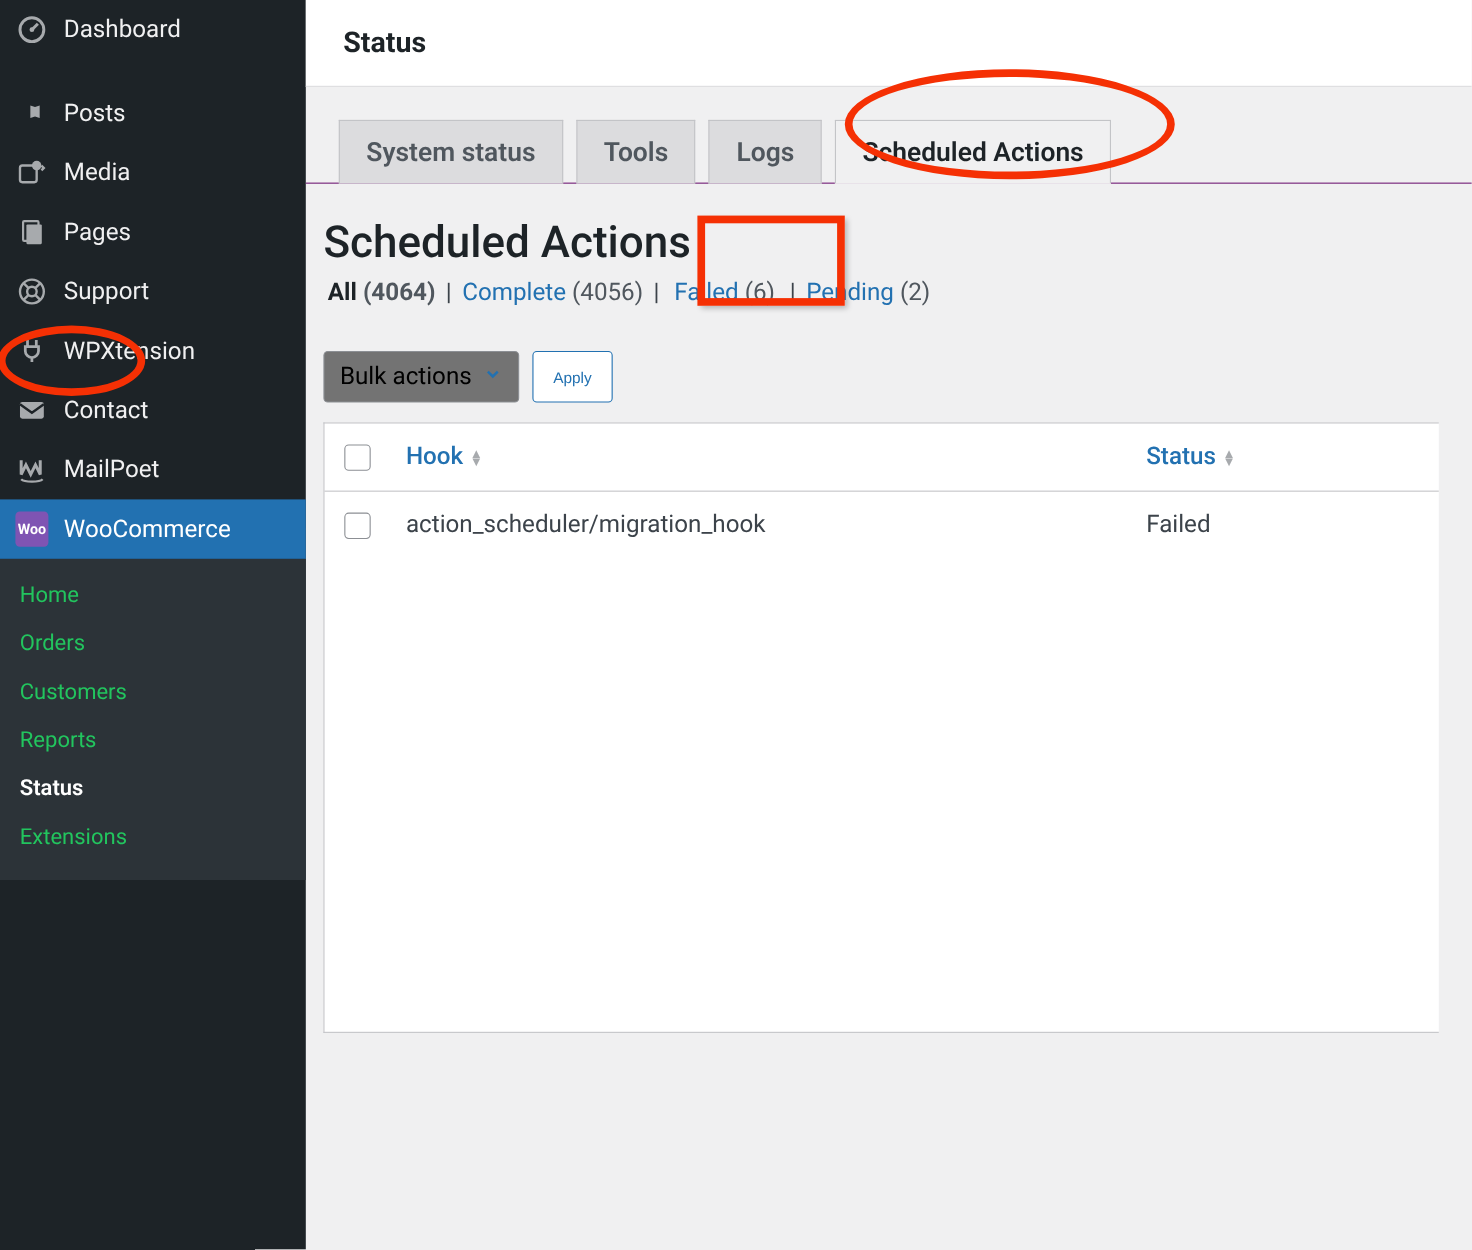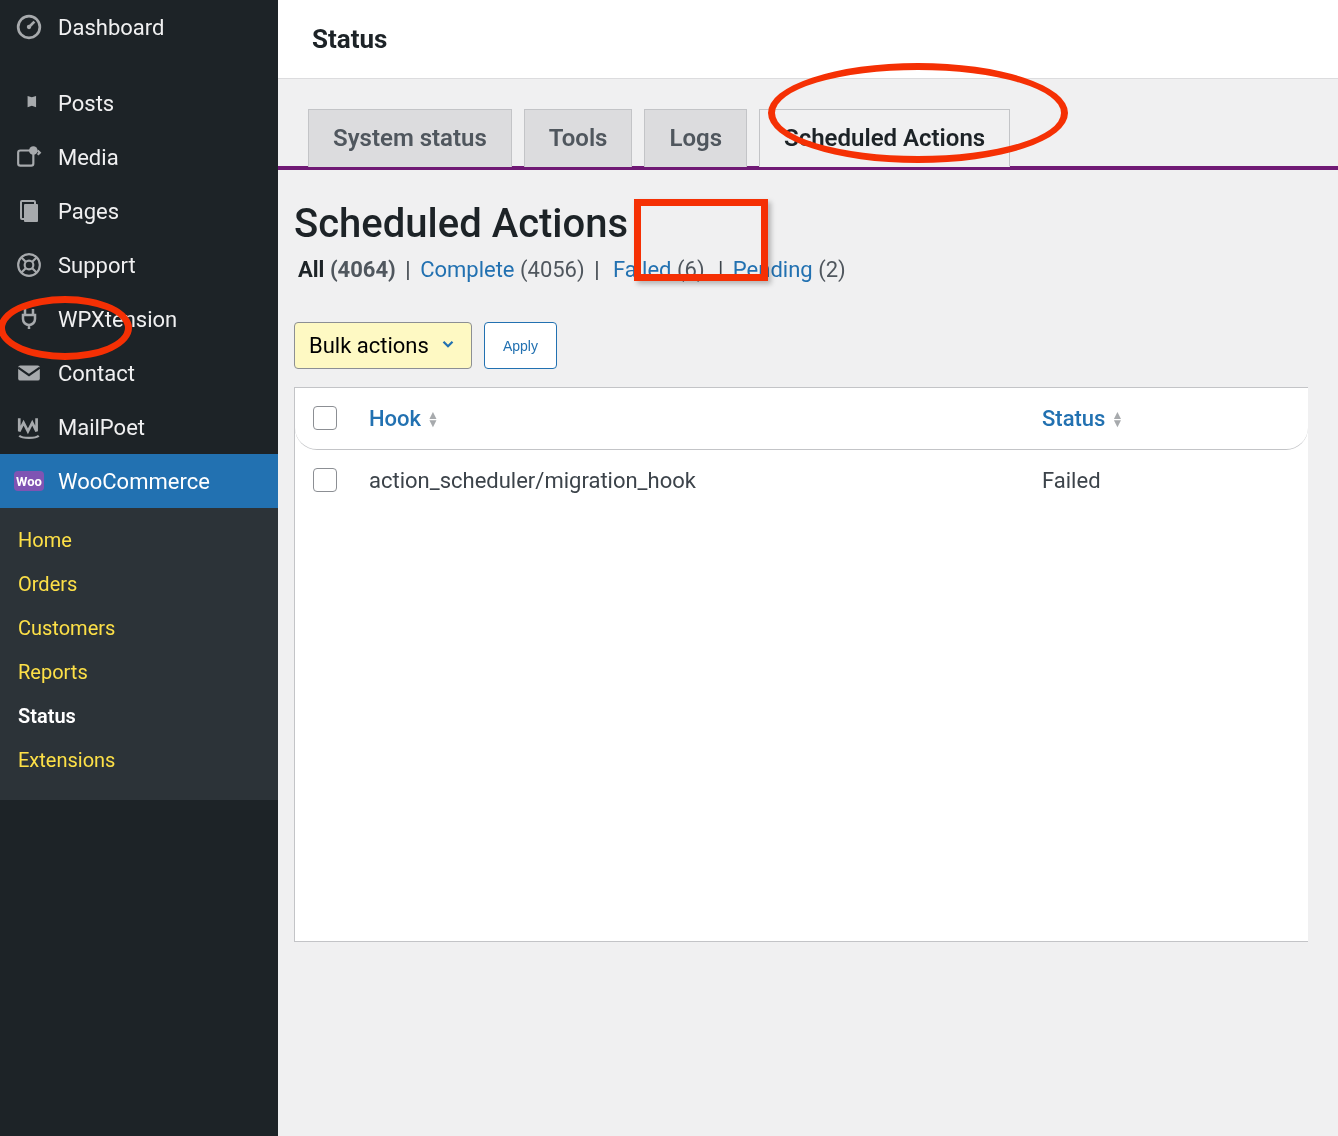"System status" .tabs { border-bottom: 4px solid #701a75 -> 1px solid #701a75 }
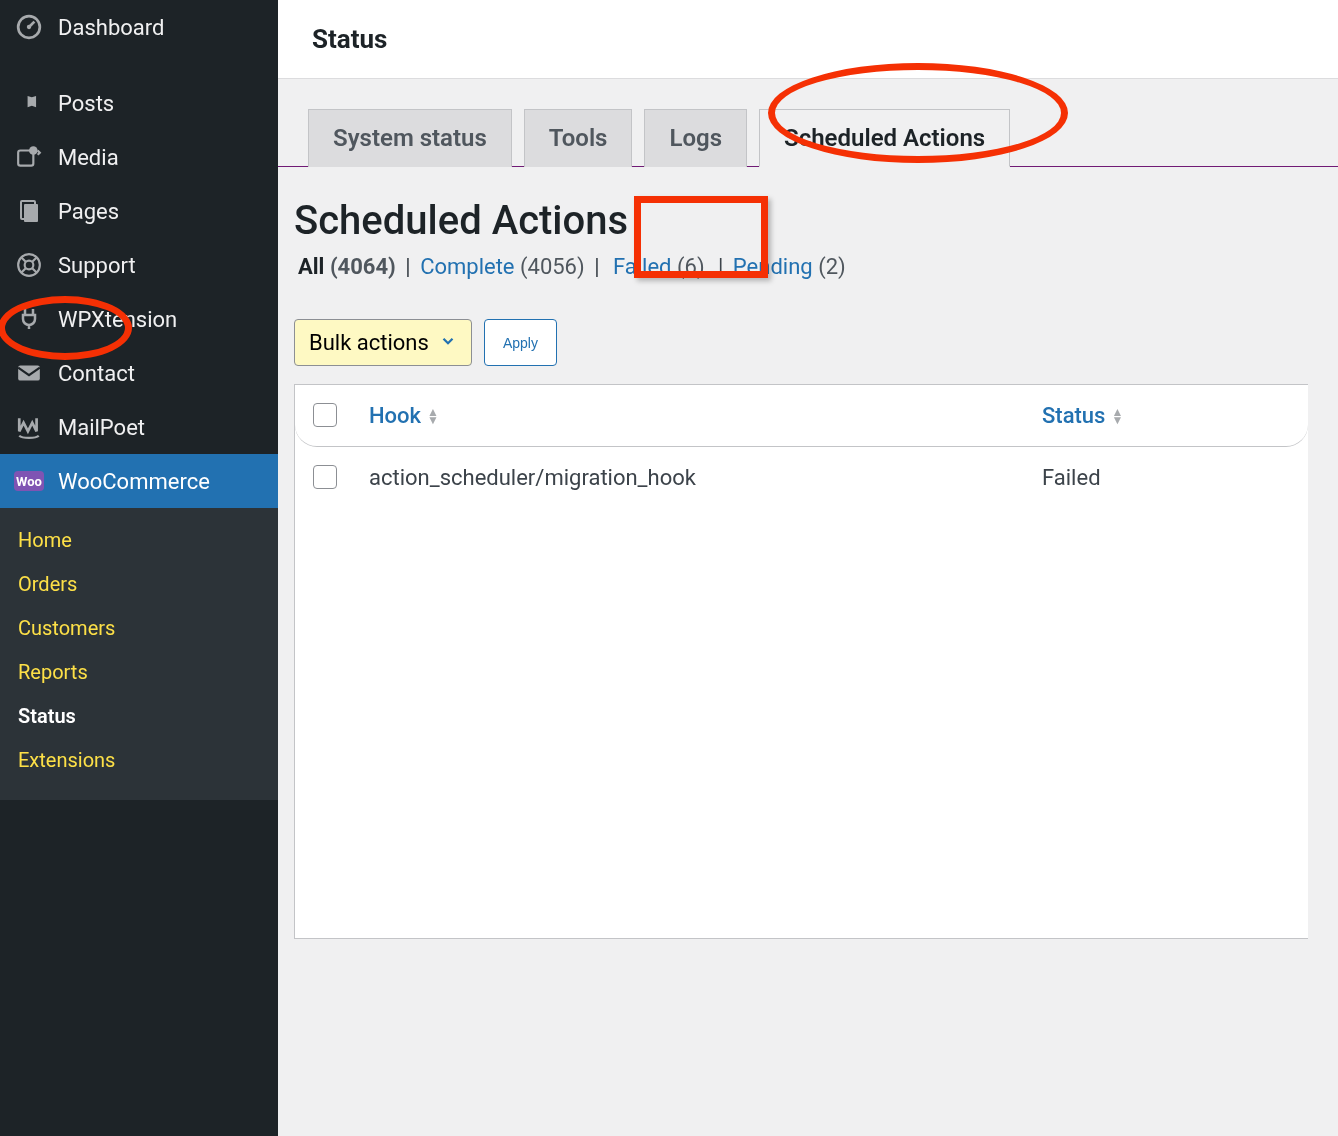"Bulk actions" .bulk-select { background: #fef9c3 -> #737373 }
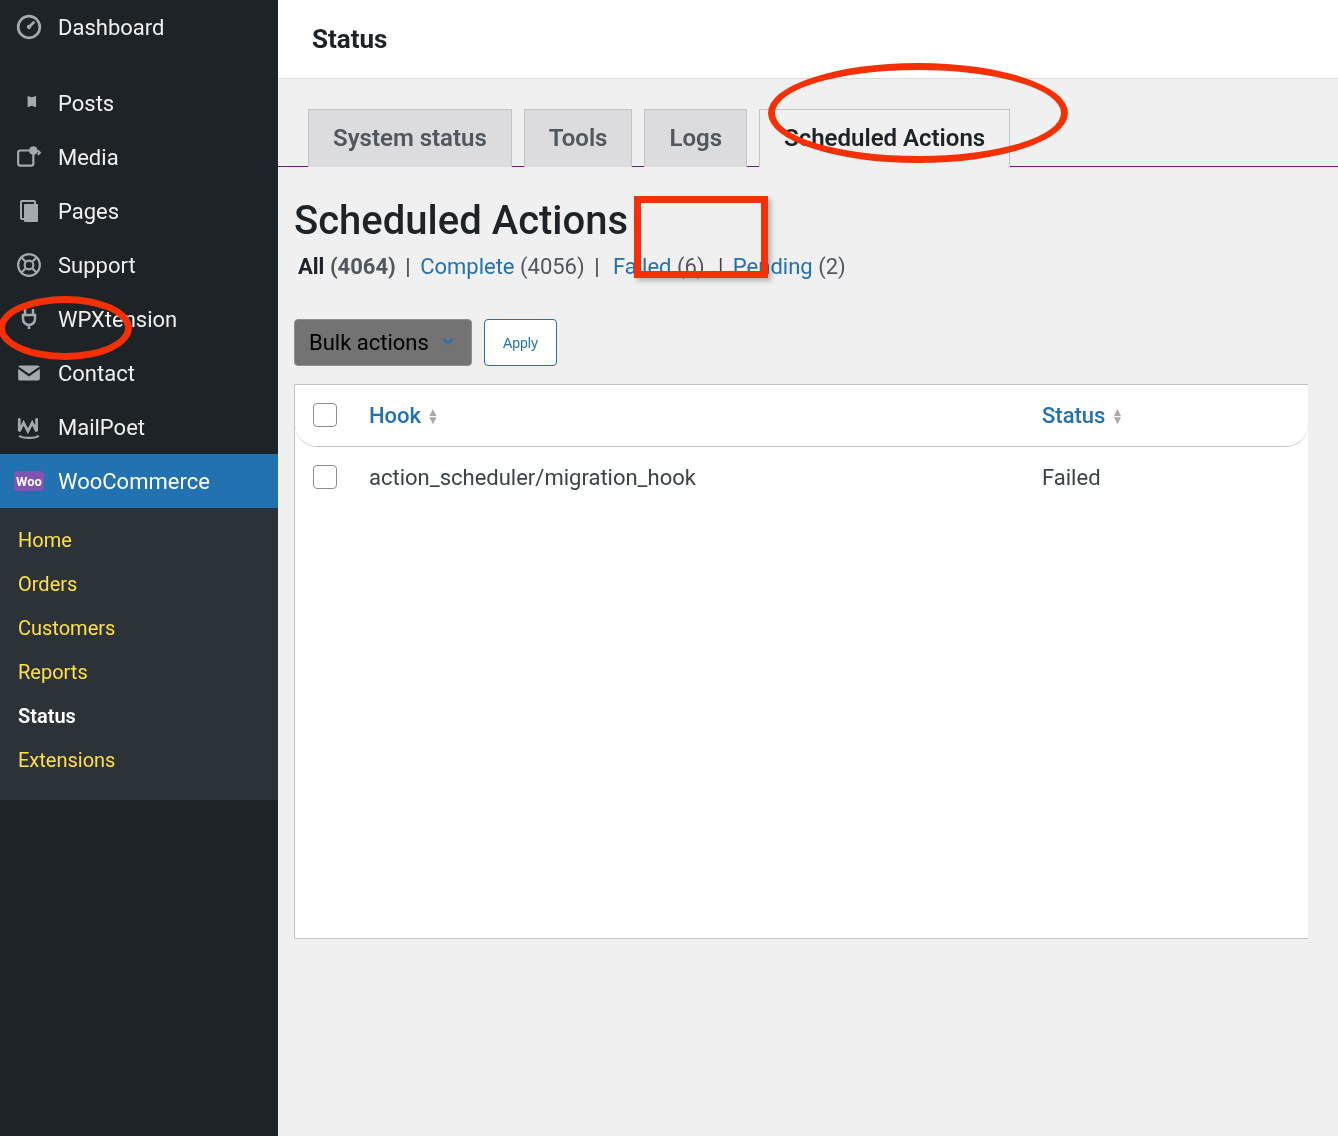"Hook" .table-header, .table-row { align-items: flex-start -> flex-end; border-radius: 22px -> none }
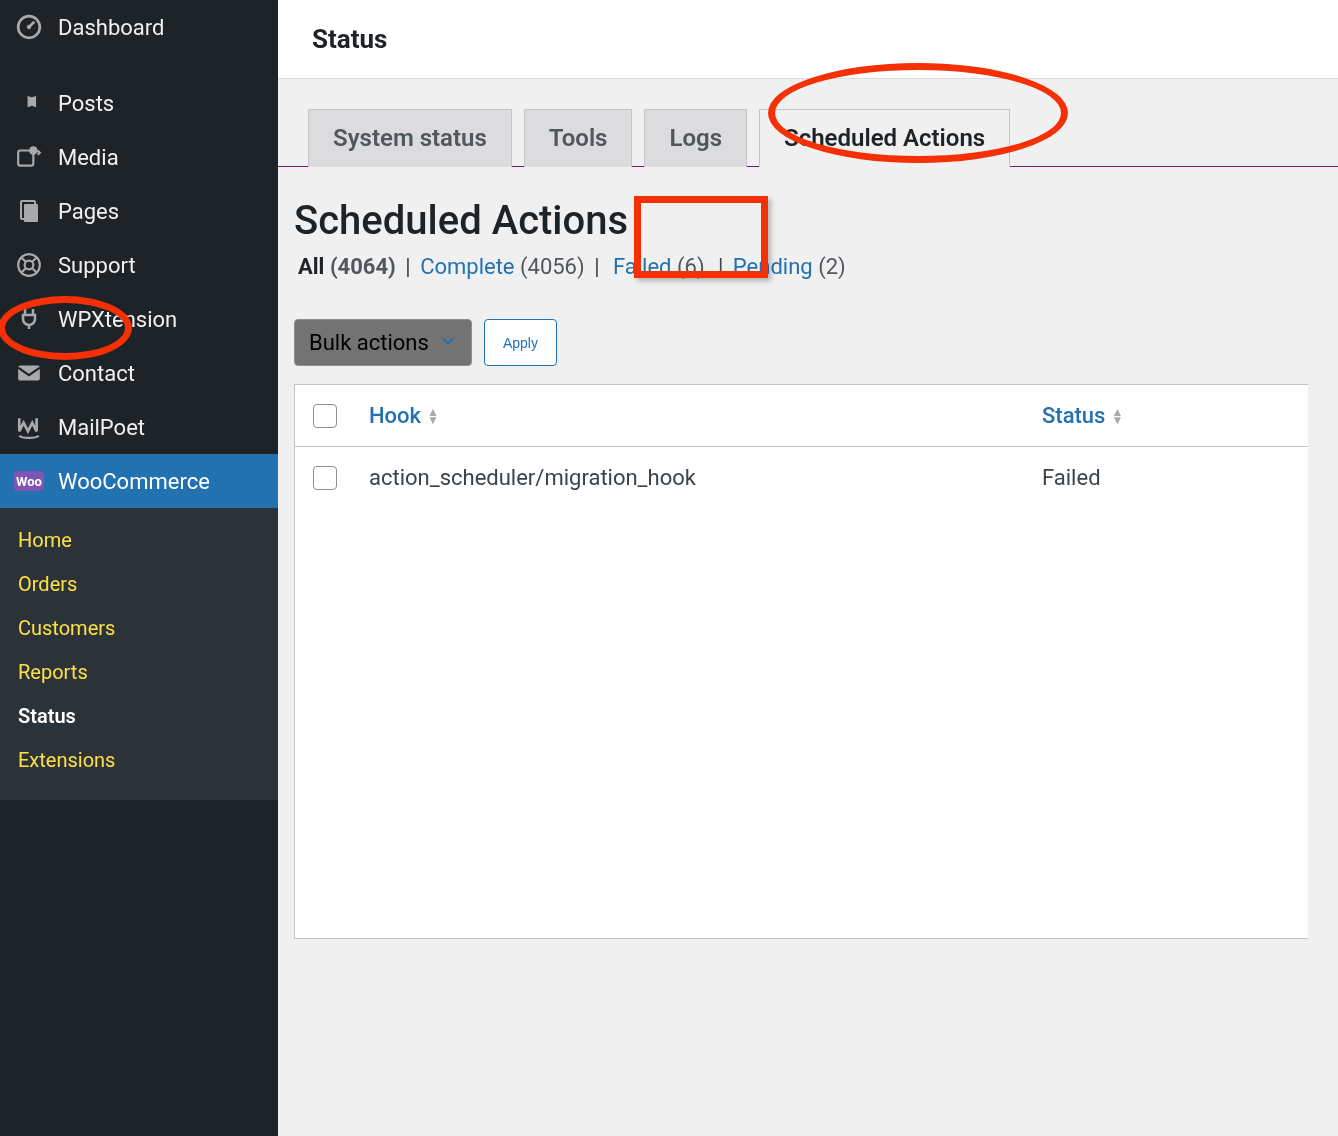"Woo" .woo-badge { padding: 4px 6px -> 16px 6px }
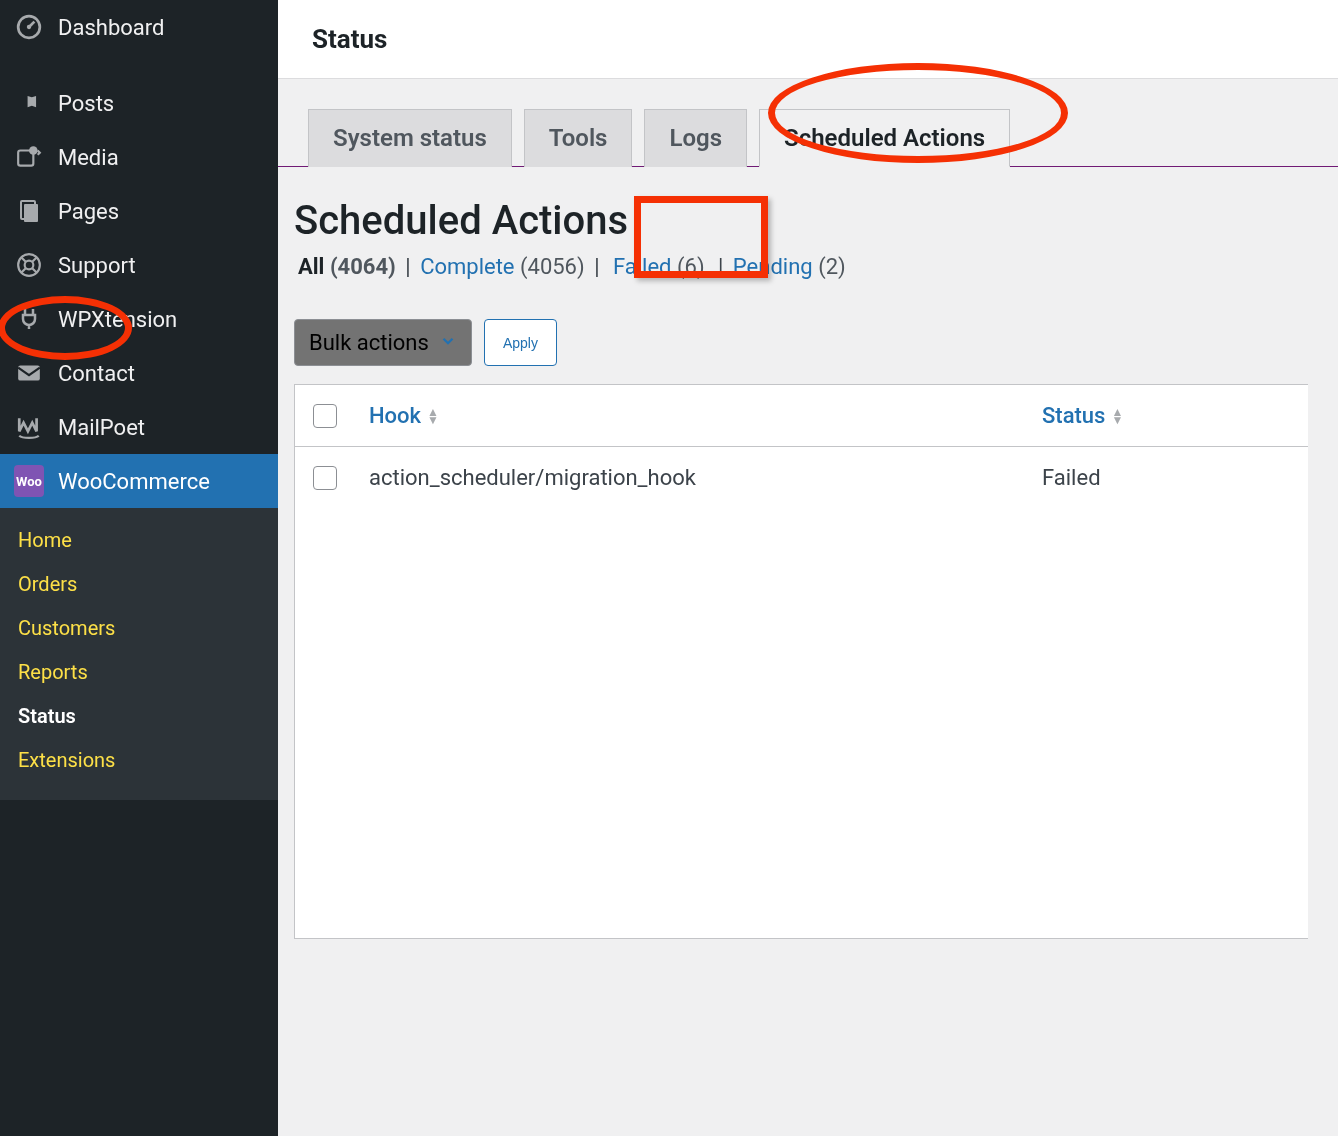"Home" .sidebar-sub-item { color: #fde047 -> #22c55e }
